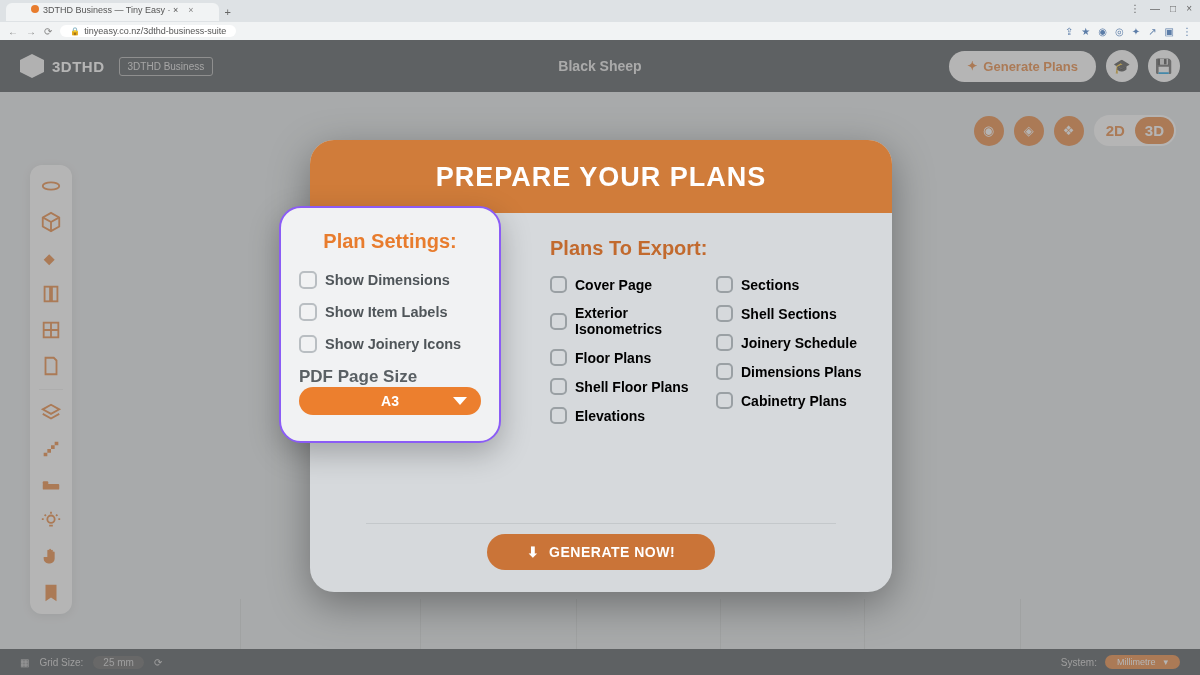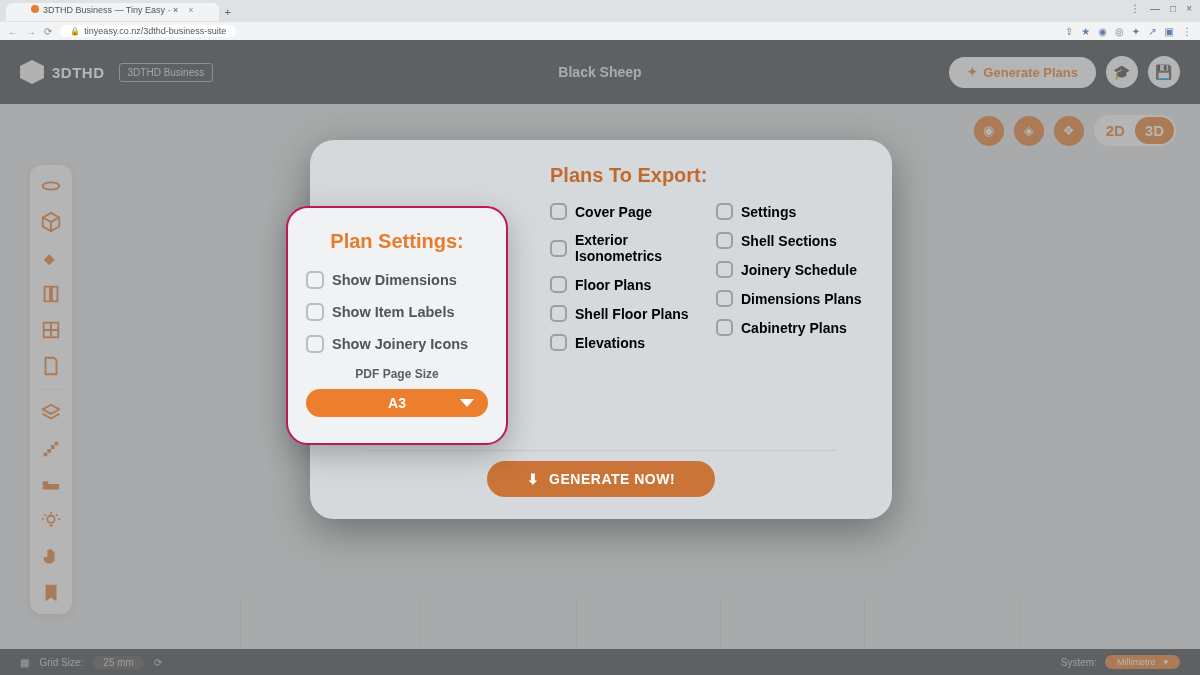"3DTHD" .app-header { height: 64px -> 52px }
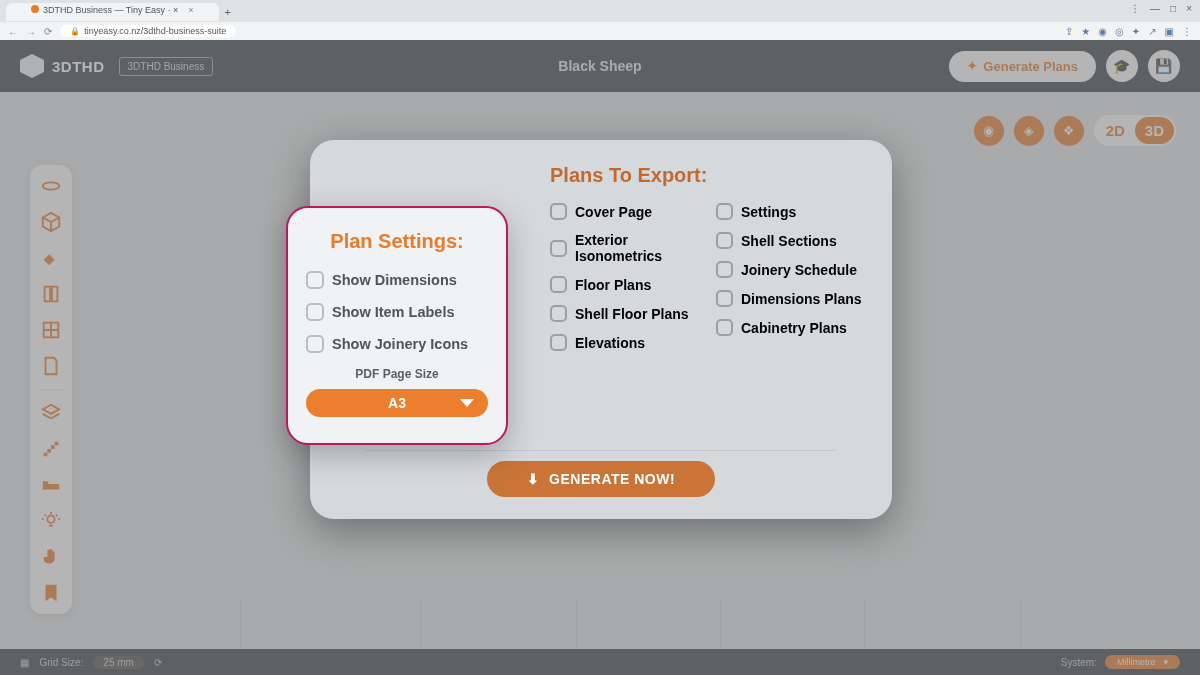"PREPARE YOUR PLANS" div.modal-header { html: none -> <div> <h1>PREPARE YOUR PLANS</h1> </div> }
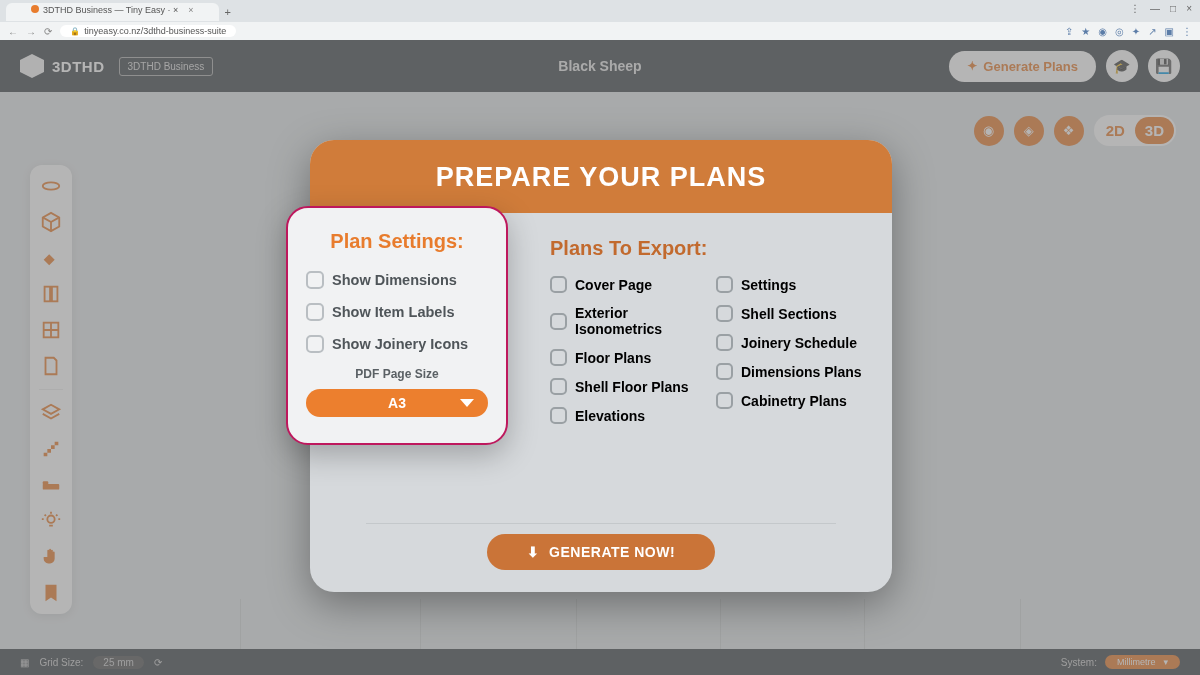"Plan Settings:" .settings-panel { border: 2px solid #be185d -> 2px solid #8b5cf6; left: 286px -> 279px }
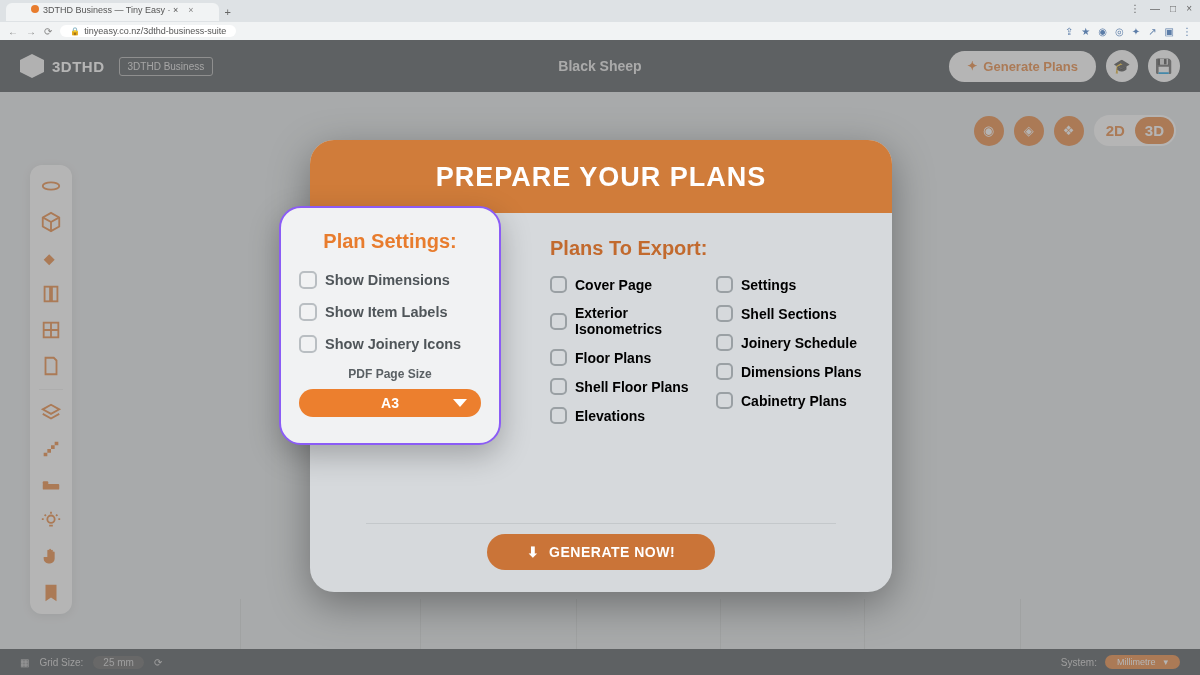"Settings" span.chk-label { text: Settings -> Sections }
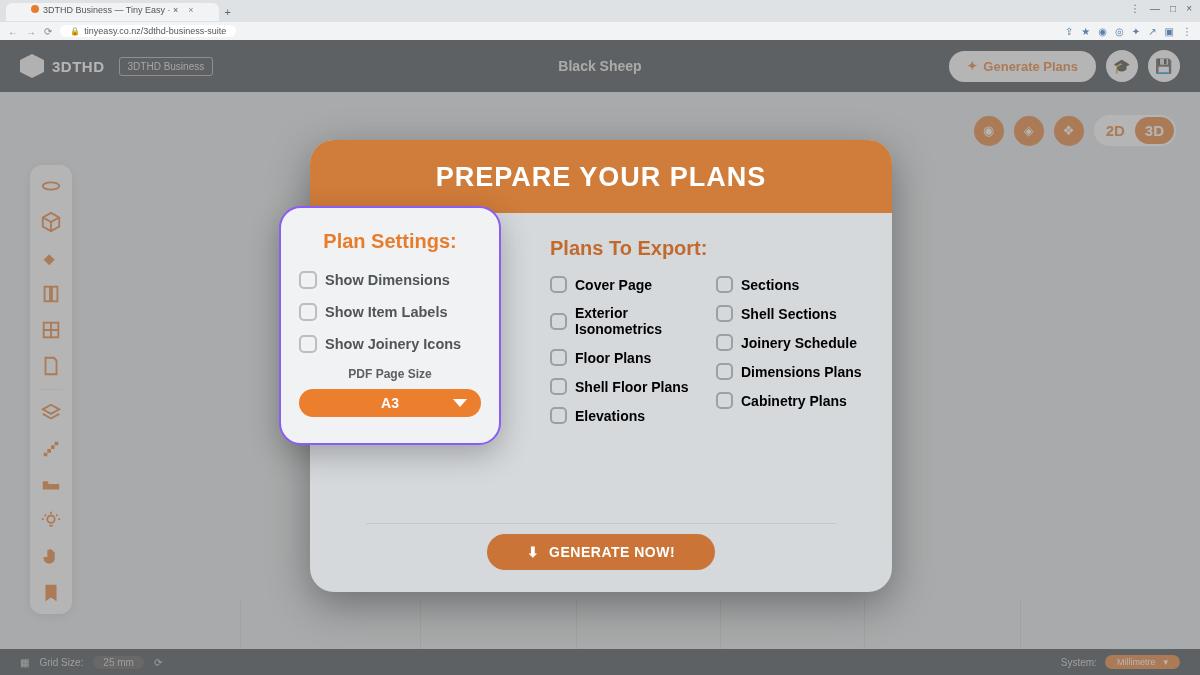"PDF Page Size" .pdf-label { font-size: 12px -> 17px; margin-bottom: 8px -> none; text-align: center -> none }
